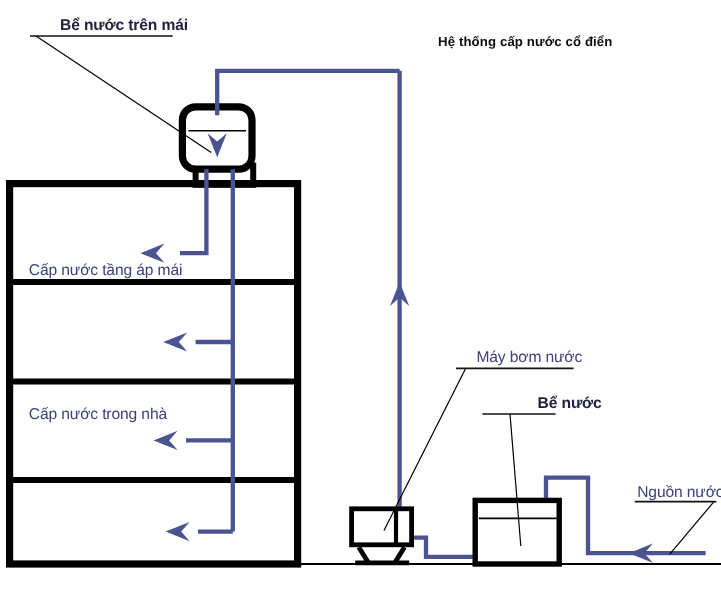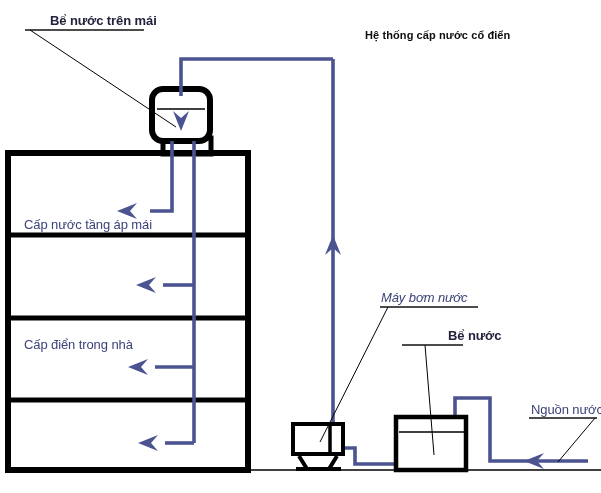"Máy bơm nước" div.lbl { font-style: italic -> none; left: 381px -> 397px }
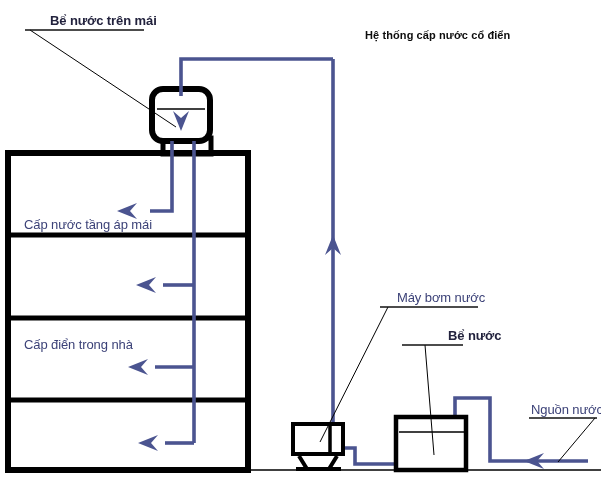"Cấp điển trong nhà" div.lbl { text: điển -> nước }
